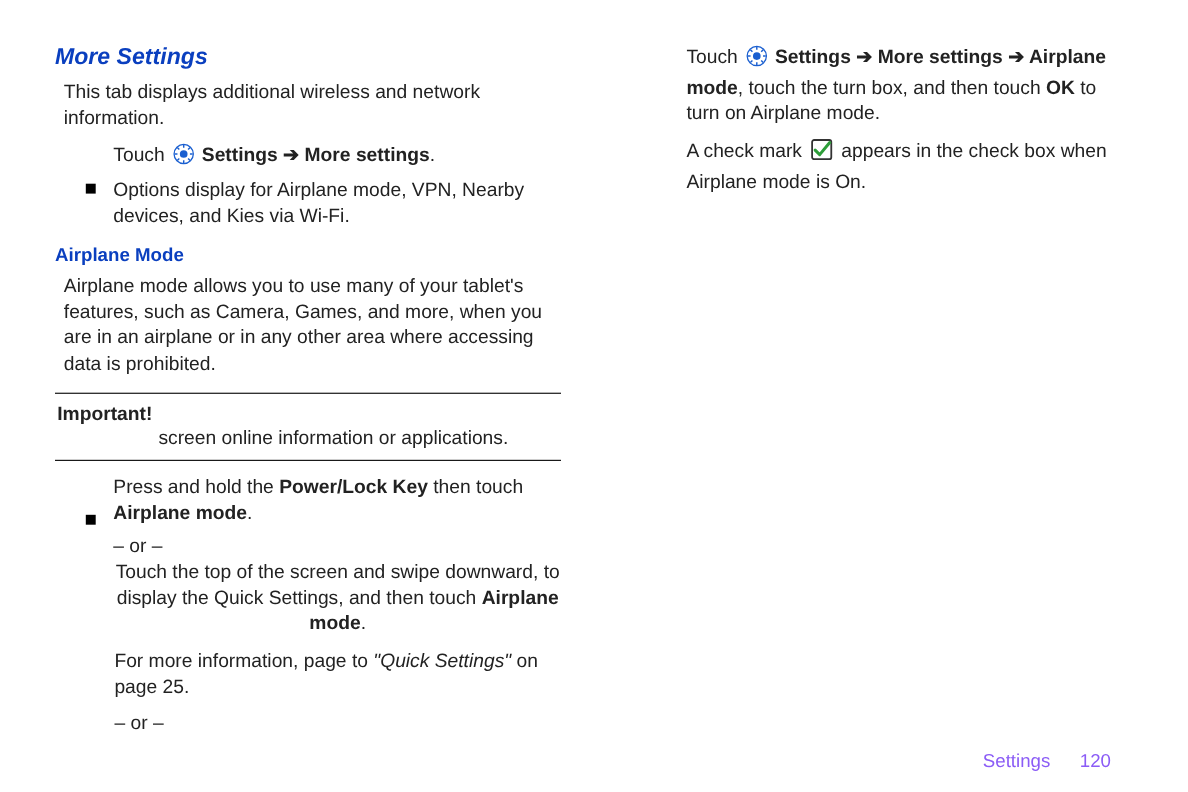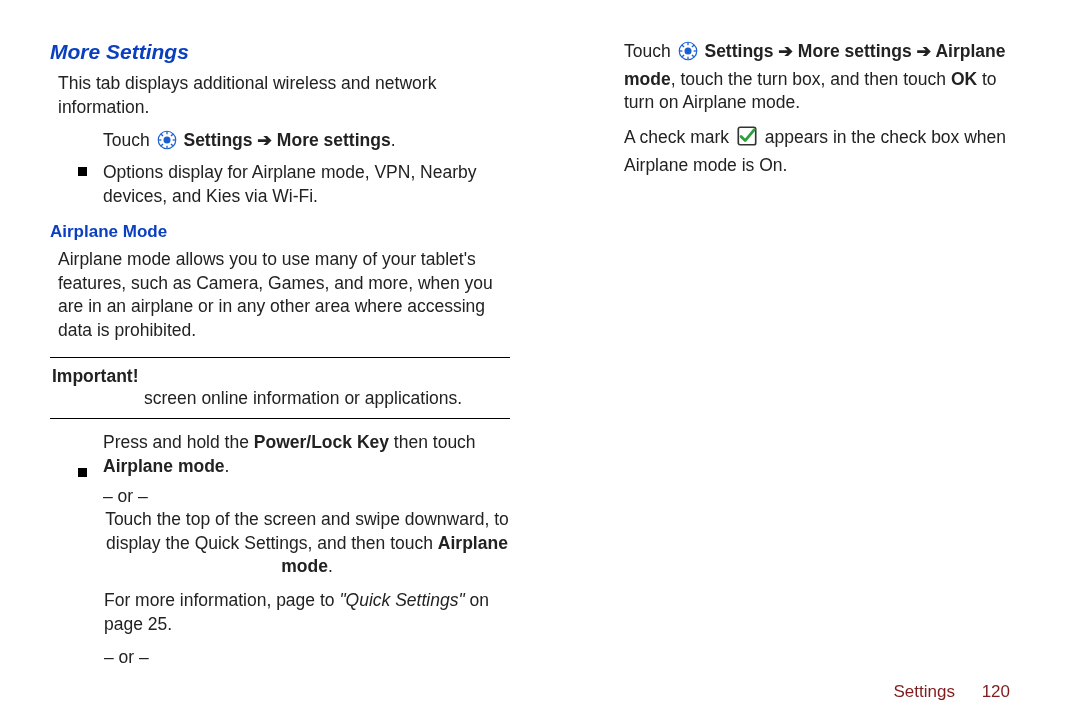"Settings 120" .footer { color: #7f1d1d -> #8b5cf6 }
